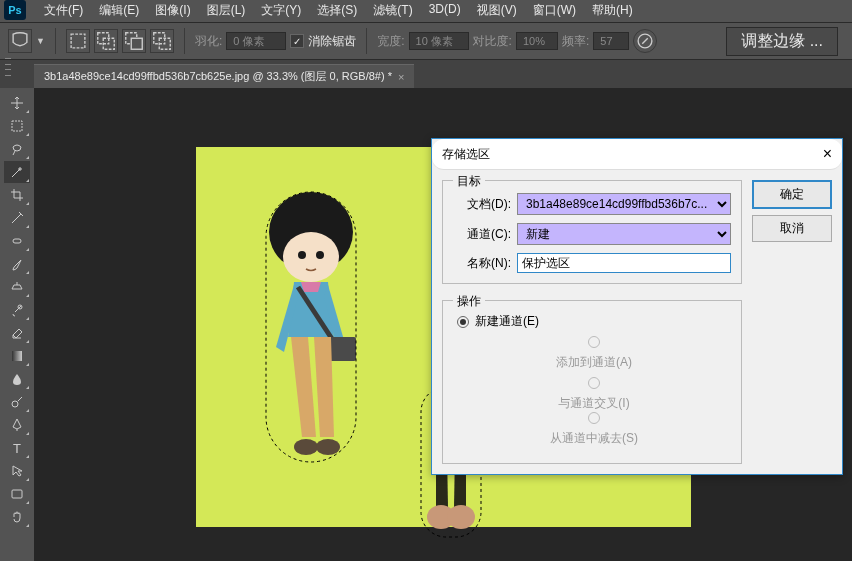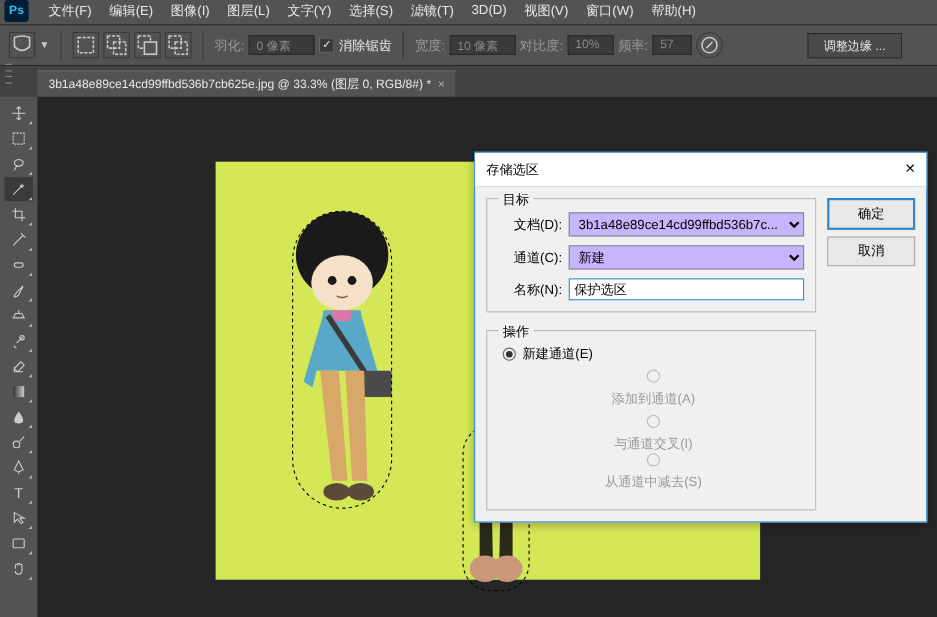"调整边缘 ..." .refine-btn { font-size: 11px -> 16px; margin-right: 24px -> 6px }
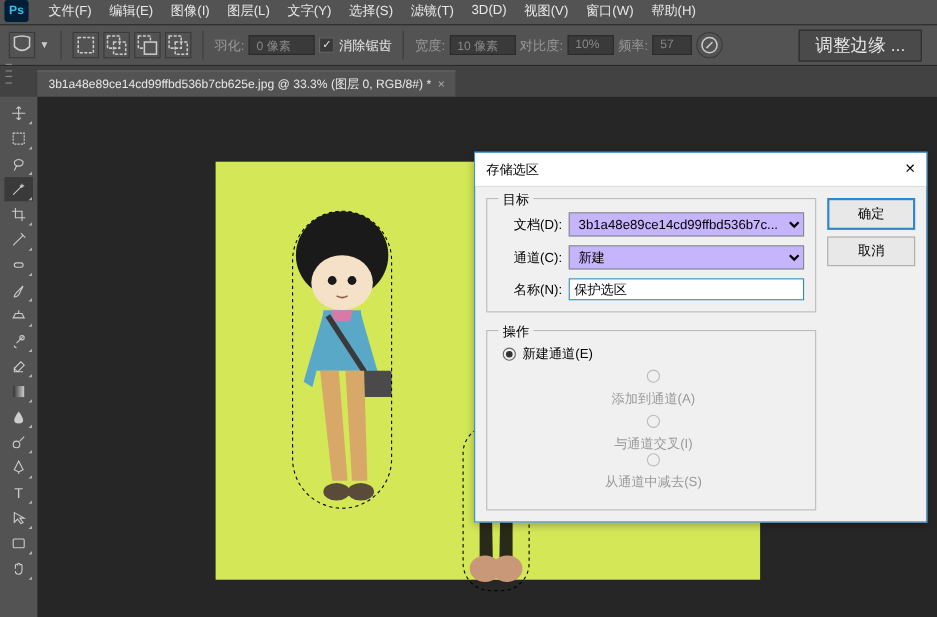"存储选区" .dialog-title { border-radius: none -> 12px }
